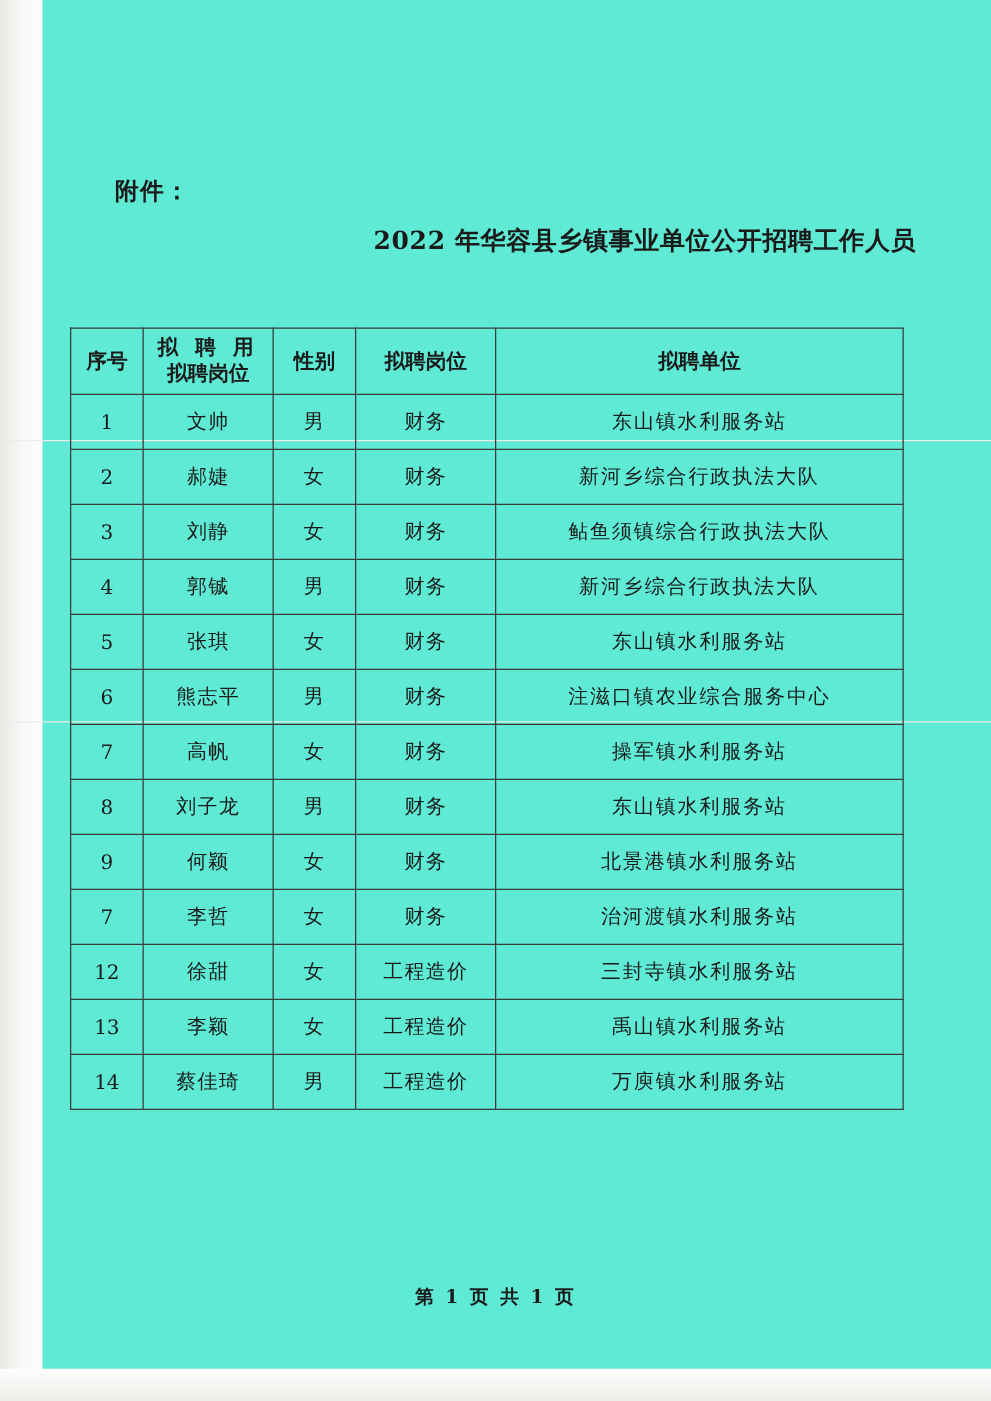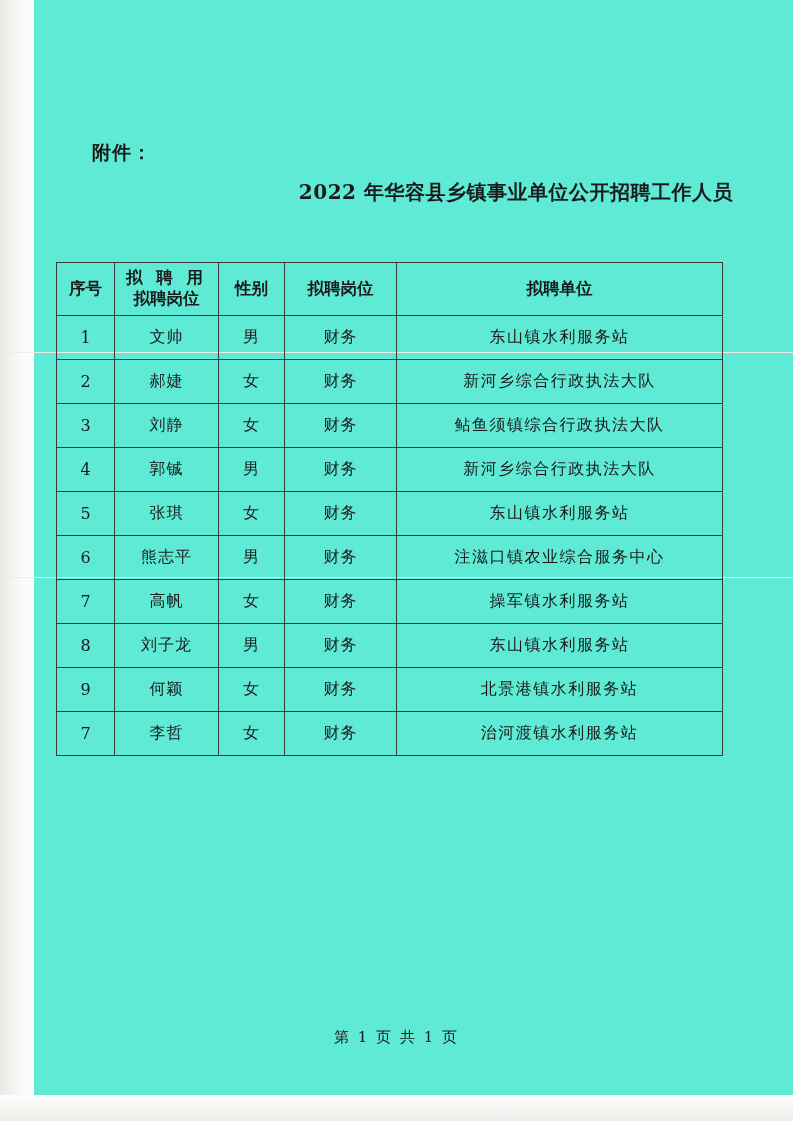"12" tr { html: none -> <tr> <td>12</td> <td>徐甜</td> <td>女</td> <td>工程造价</td> <td>三封寺镇水利服务站</td> </tr> }
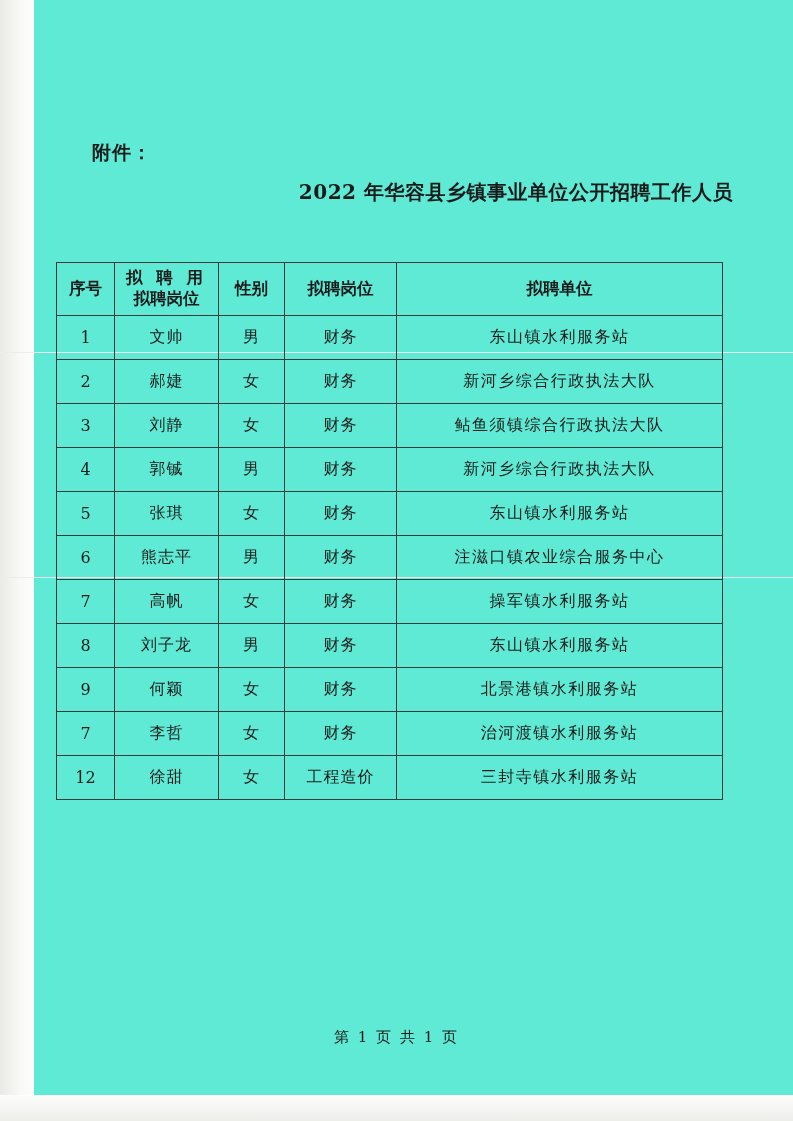"13" tr { html: none -> <tr> <td>13</td> <td>李颖</td> <td>女</td> <td>工程造价</td> <td>禹山镇水利服务站</td> </tr> }
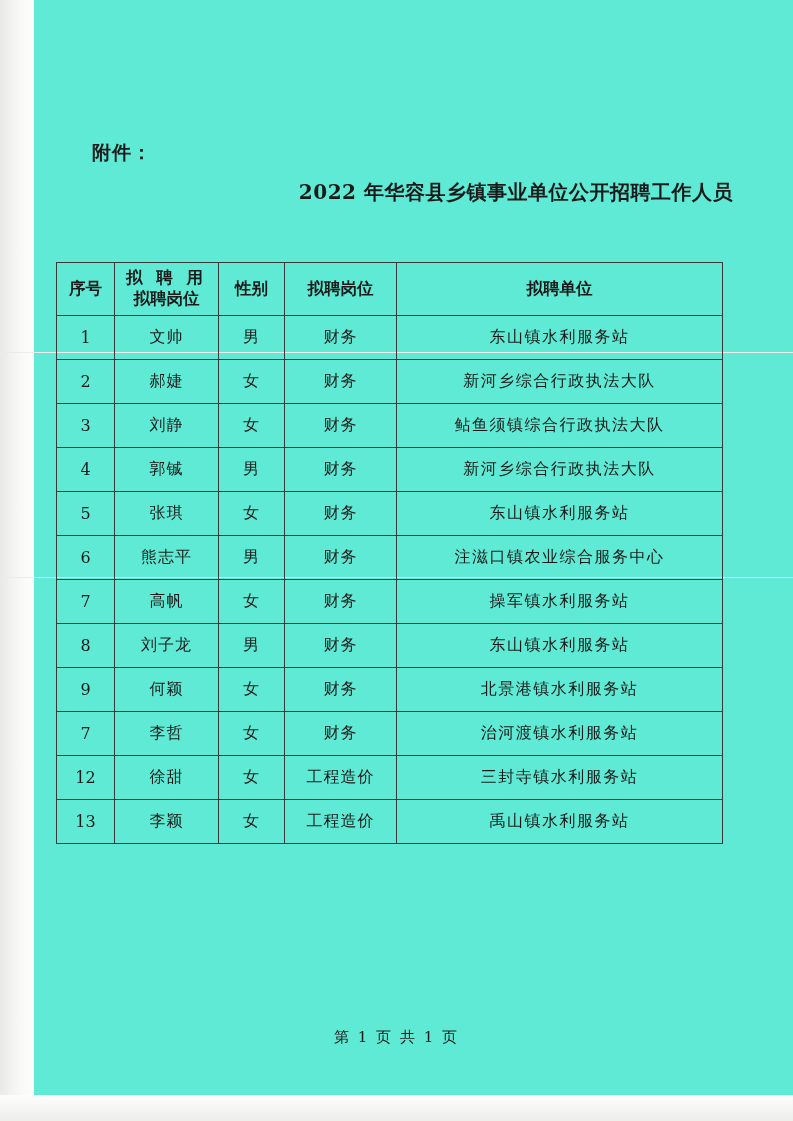"14" tr { html: none -> <tr> <td>14</td> <td>蔡佳琦</td> <td>男</td> <td>工程造价</td> <td>万庾镇水利服务站</td> </tr> }
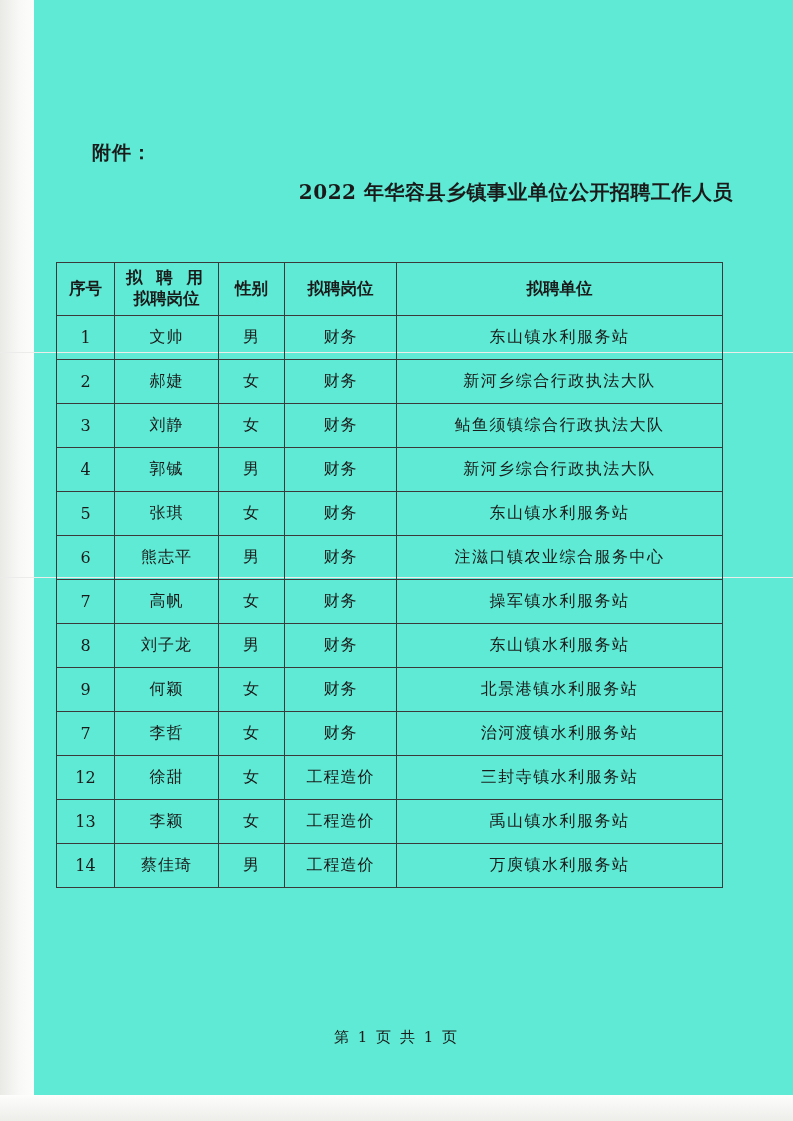"第 1 页 共 1" .footer { font-weight: normal -> bold }
